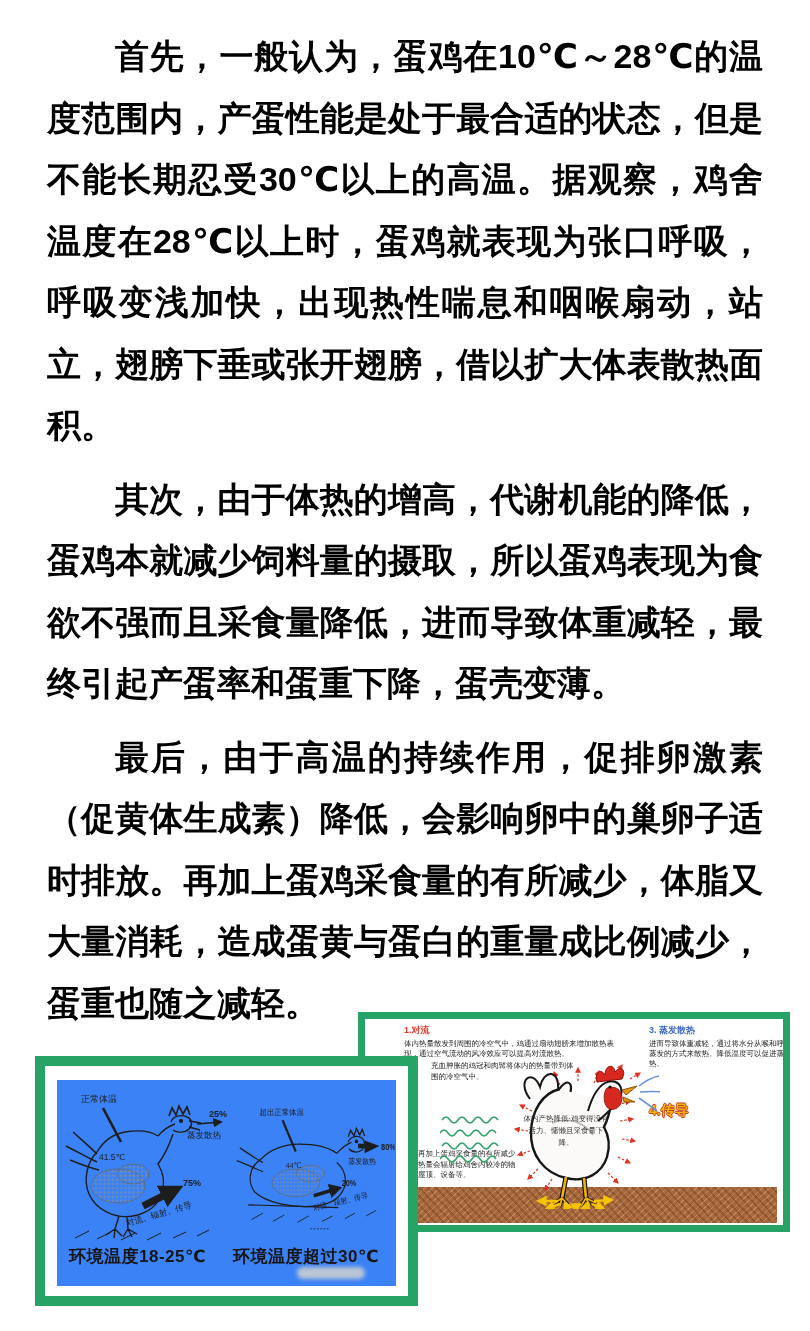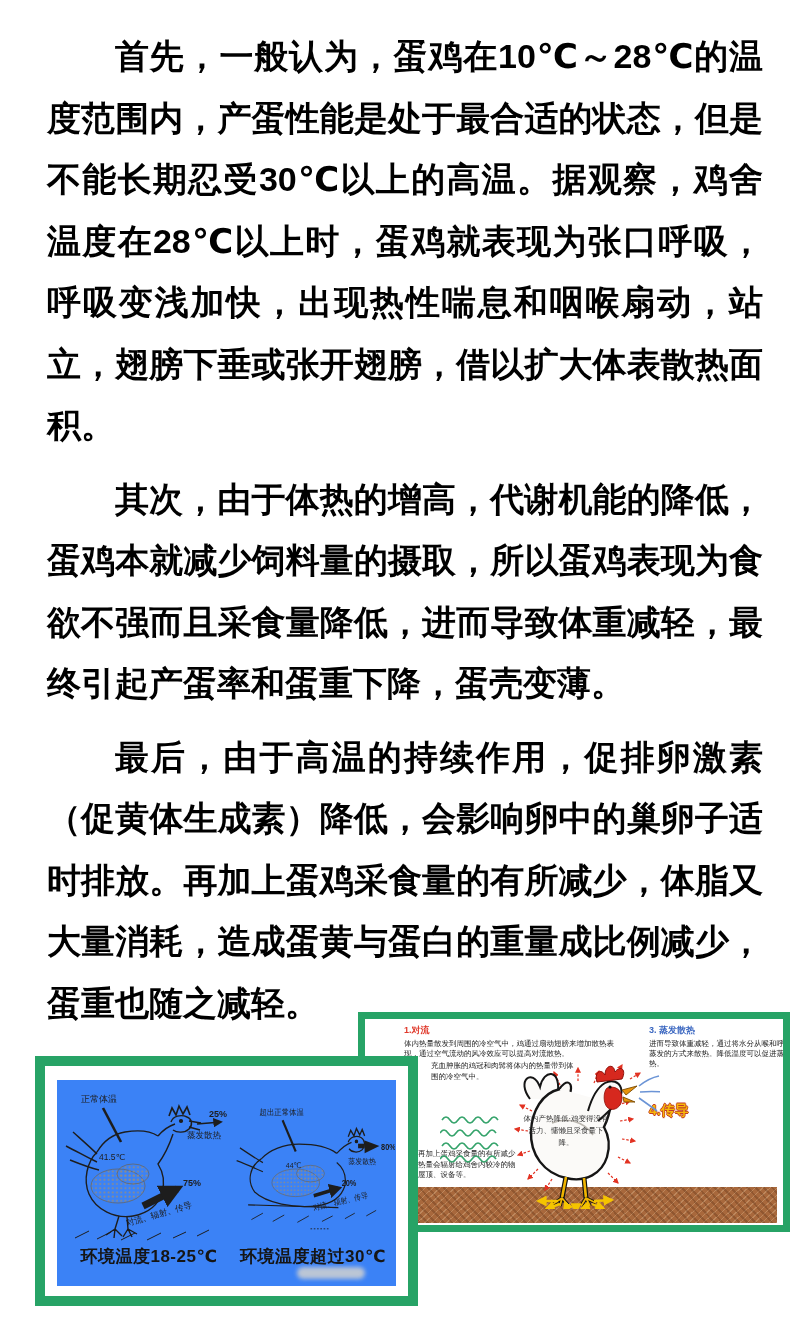"环境温度18-25℃" .caption { text-align: center -> left }
